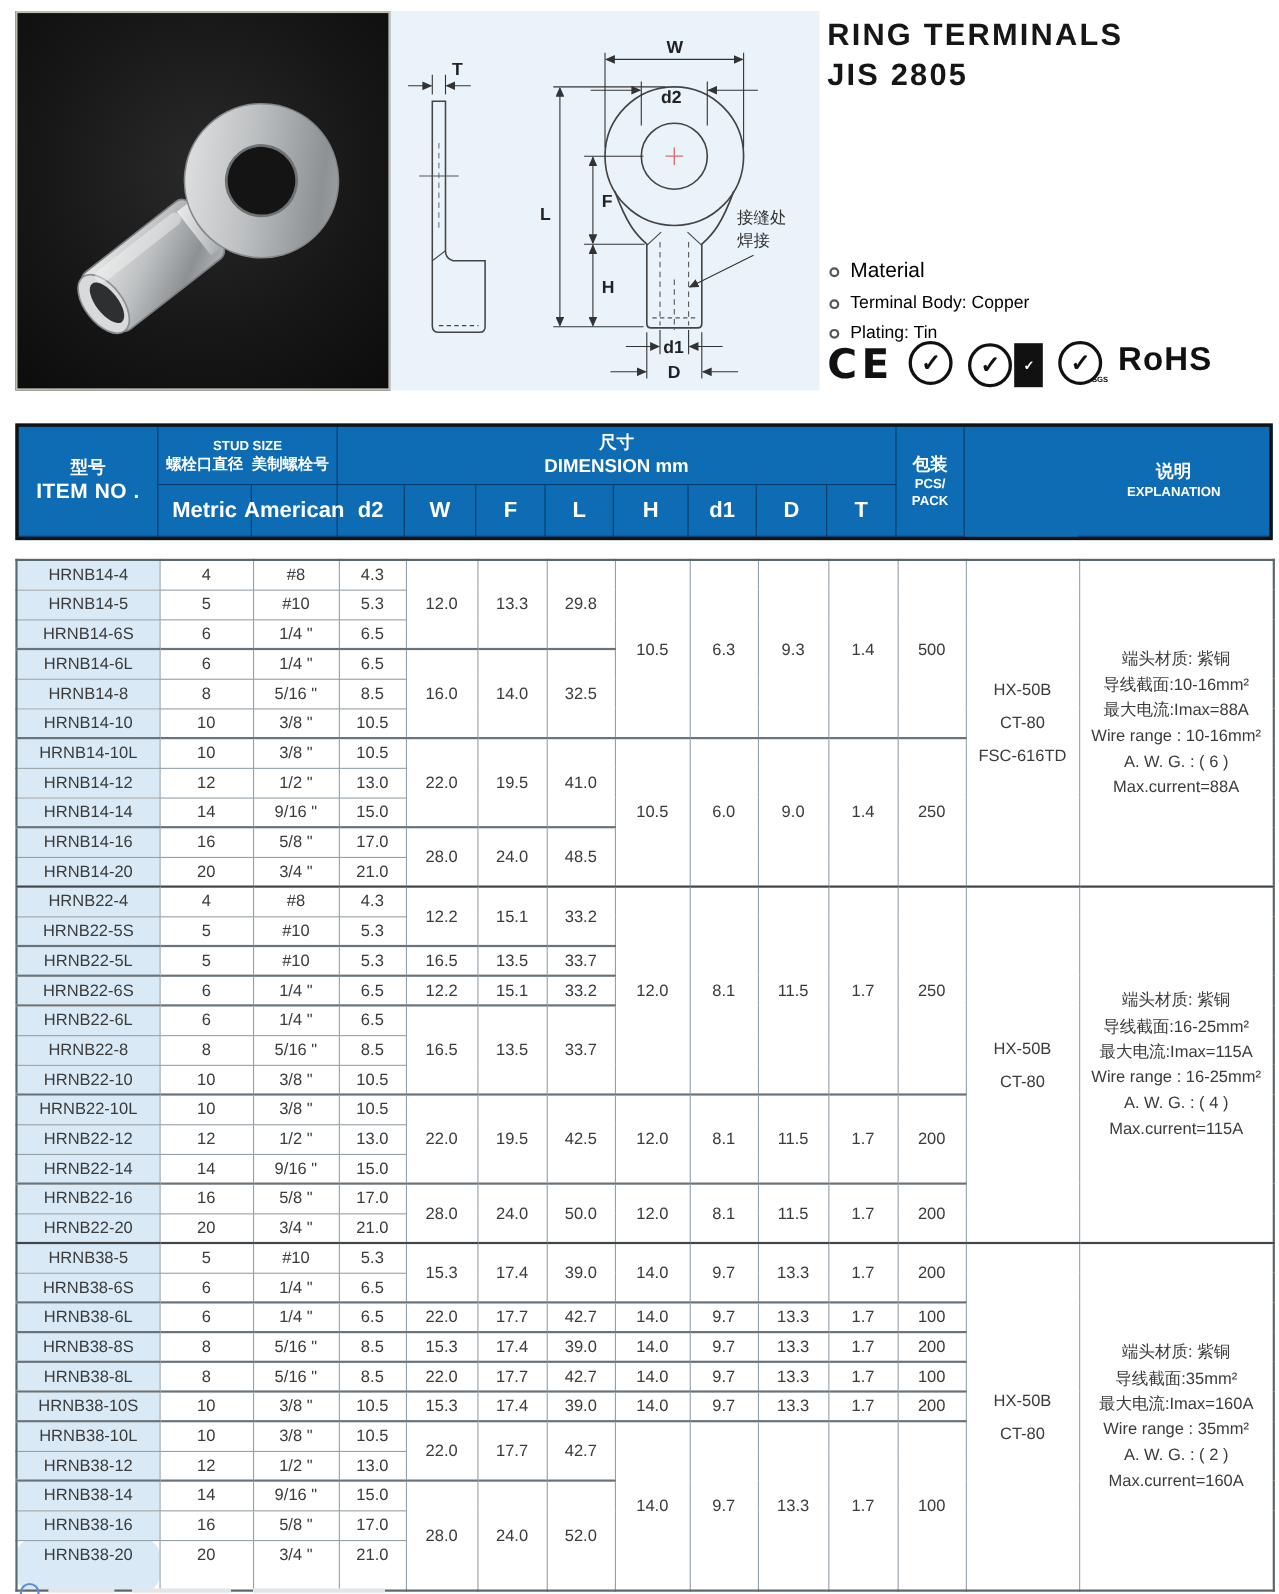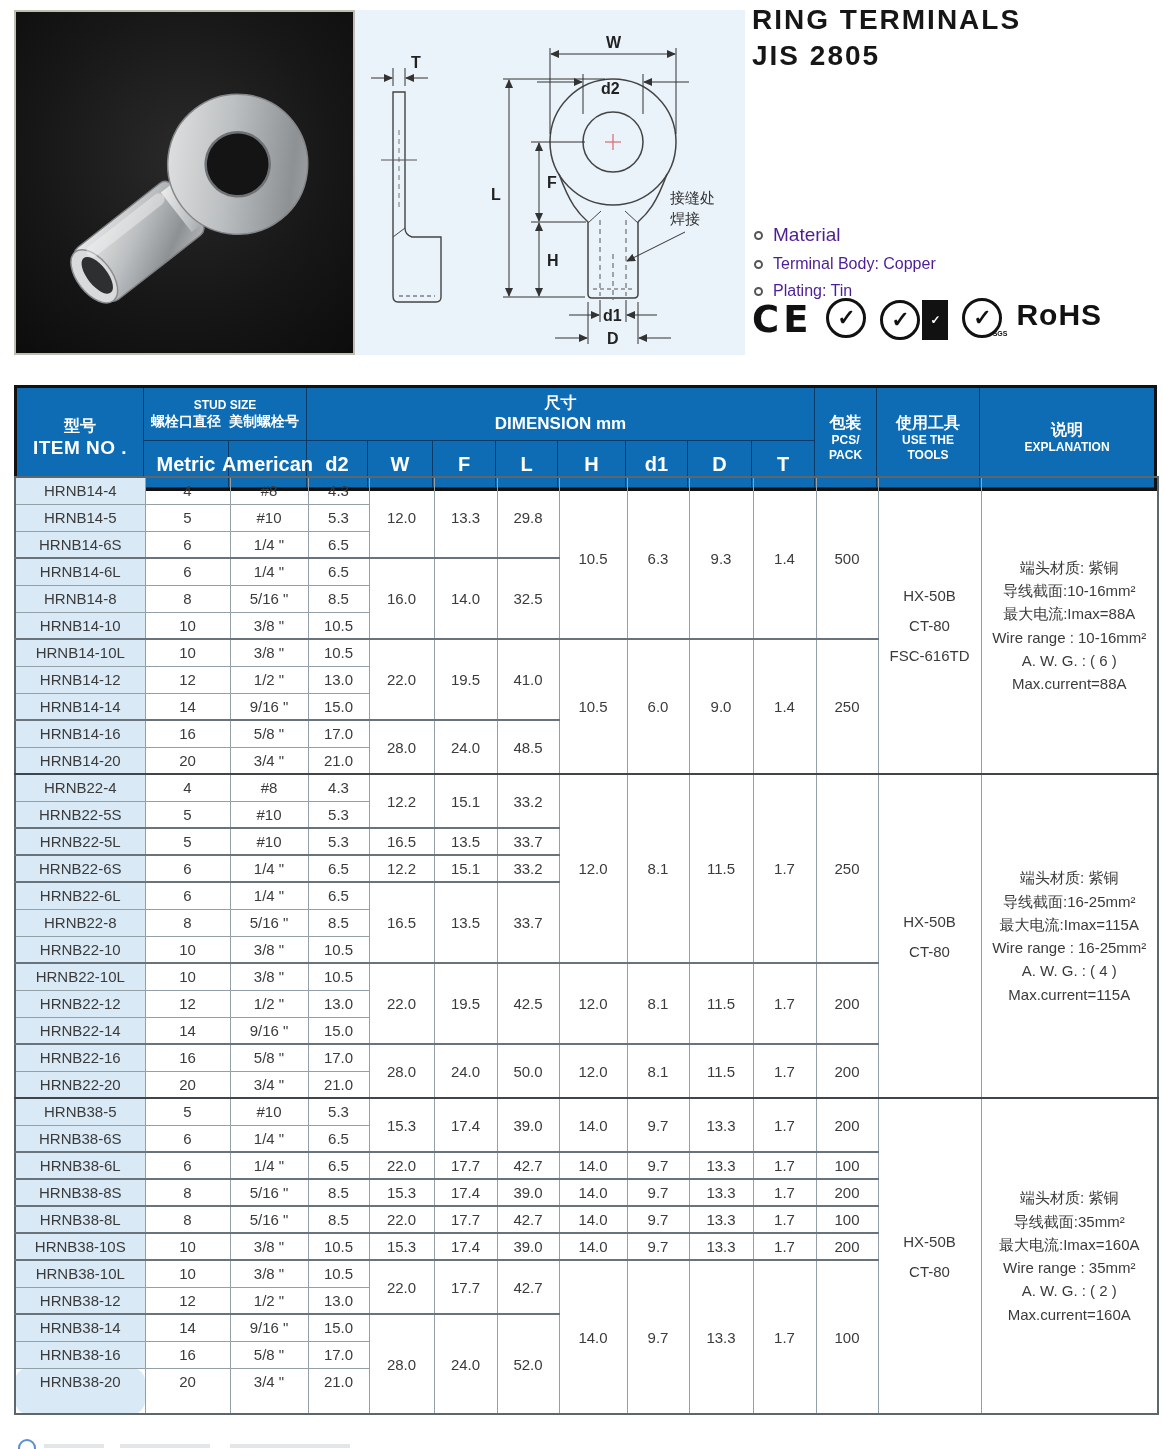"RING TERMINALS" .info { top: 2px -> 14px }
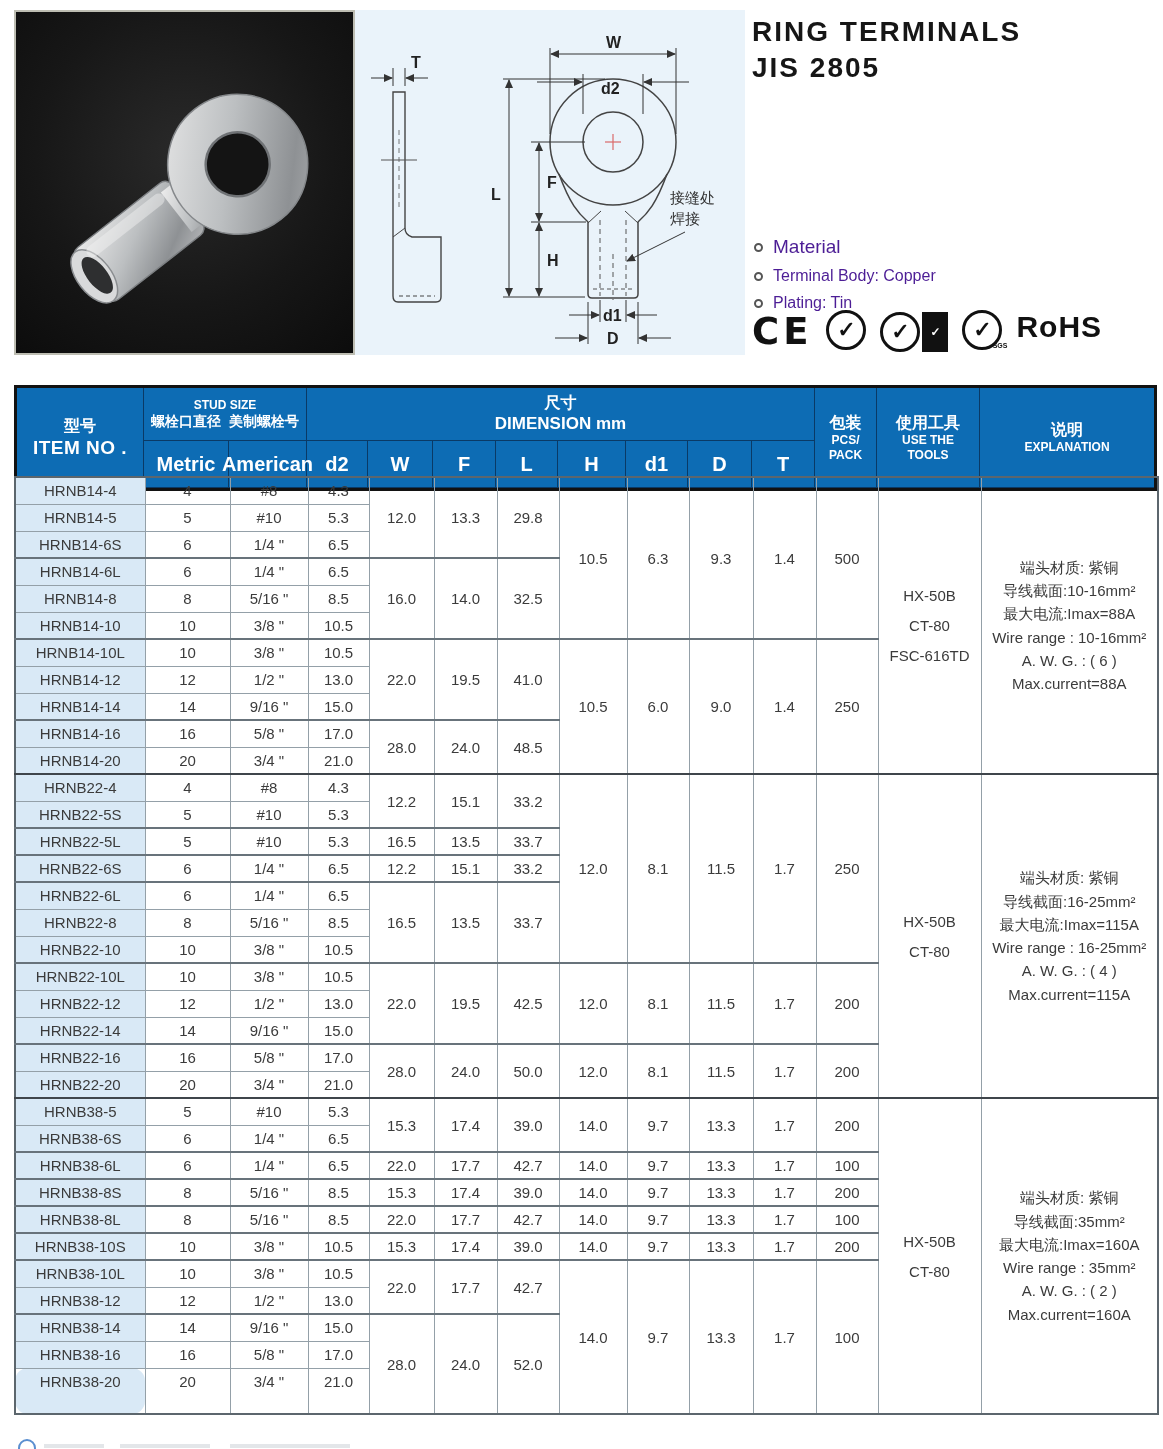"Material" .bullet-text { color: #4c1d95 -> #000000 }
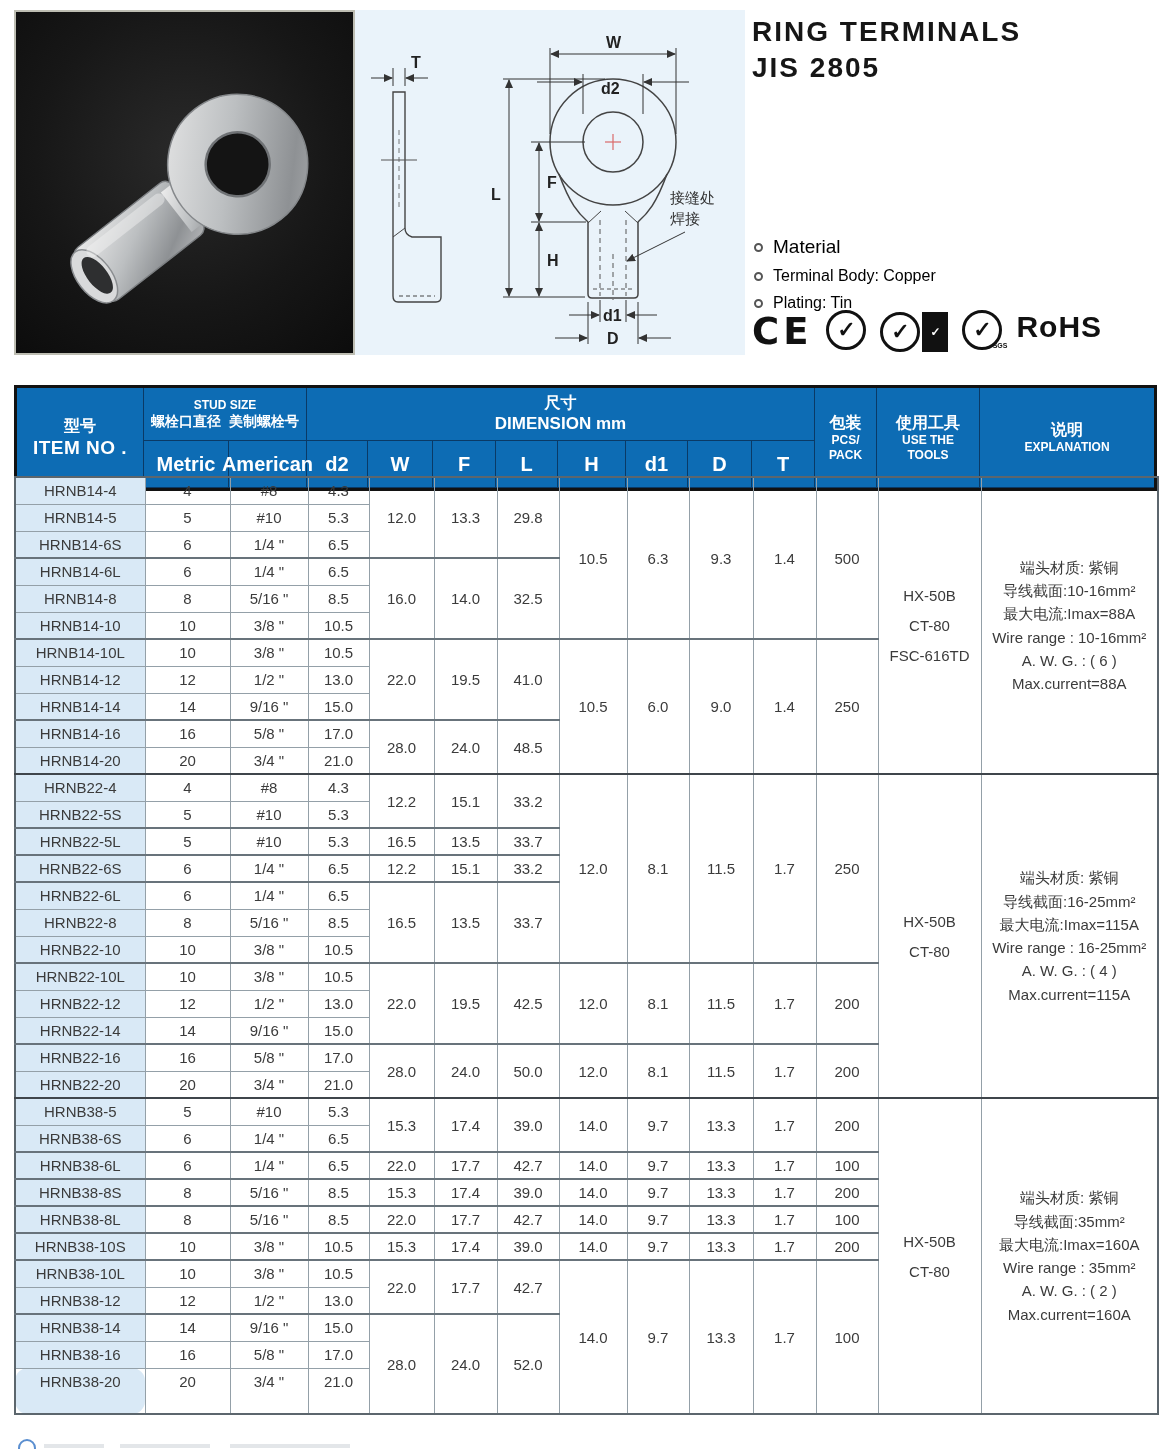"使用工具" div.hc { html: <div> <div>使用工具</div> <div>USE THE</div> <div>TOOLS</div> </div> -> none }
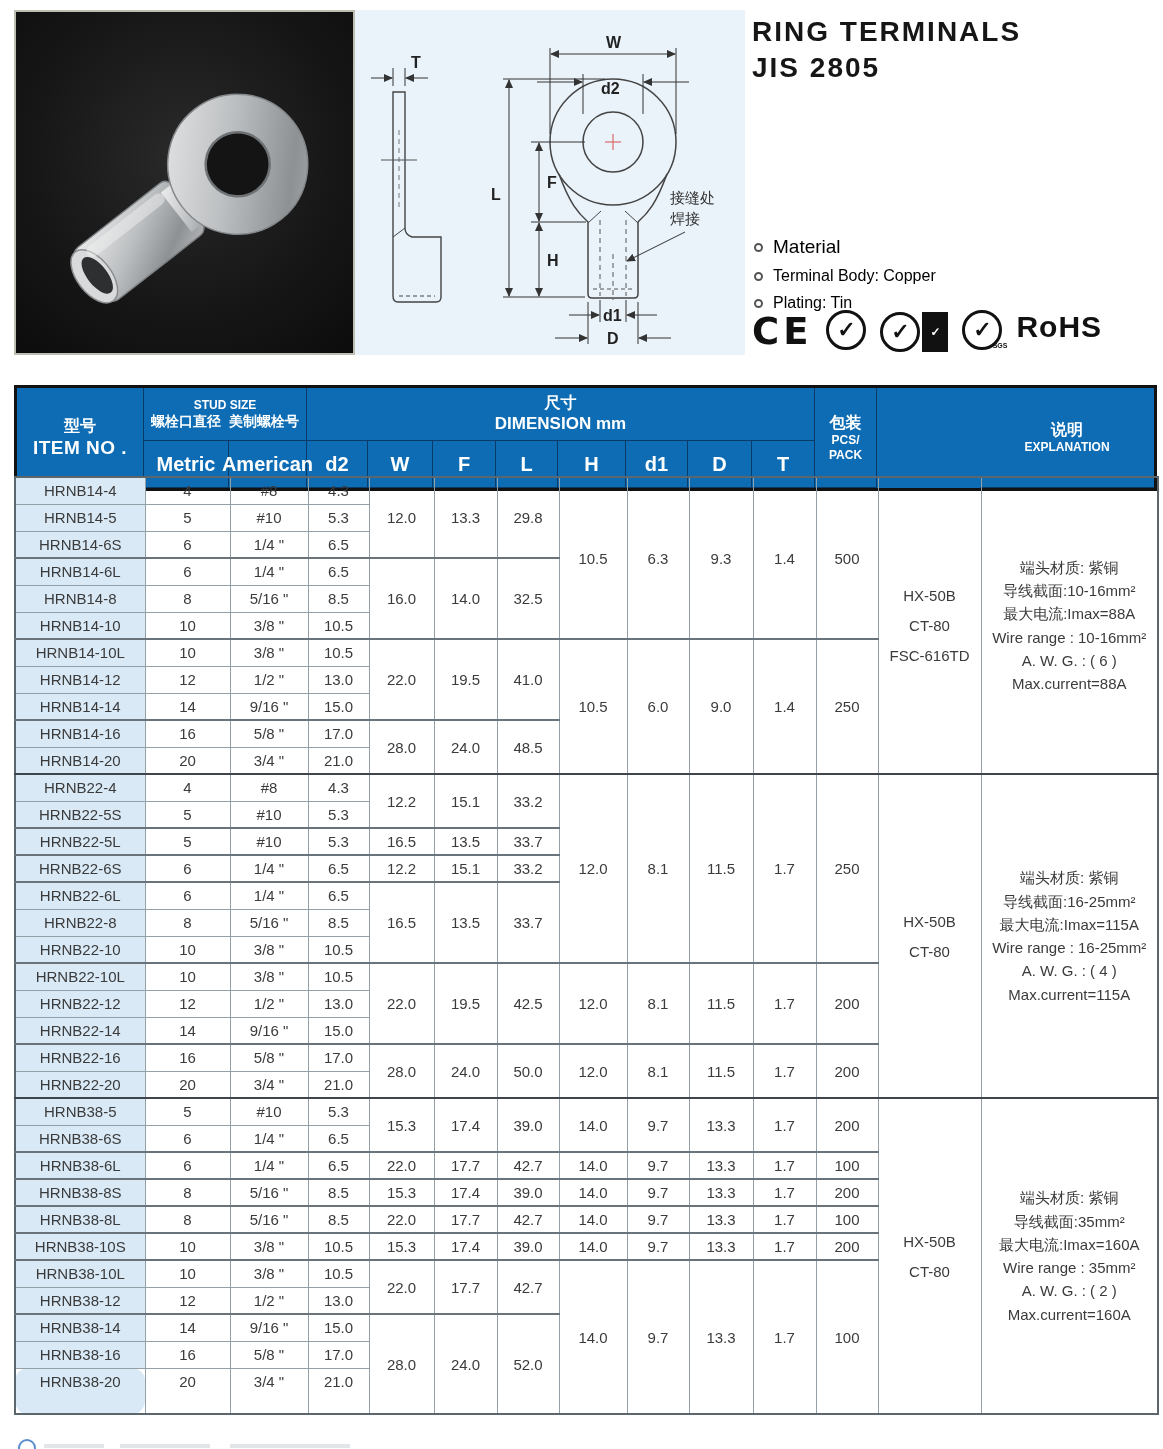"HRNB14-4" .tbody-wrap { top: 476px -> 508px }
